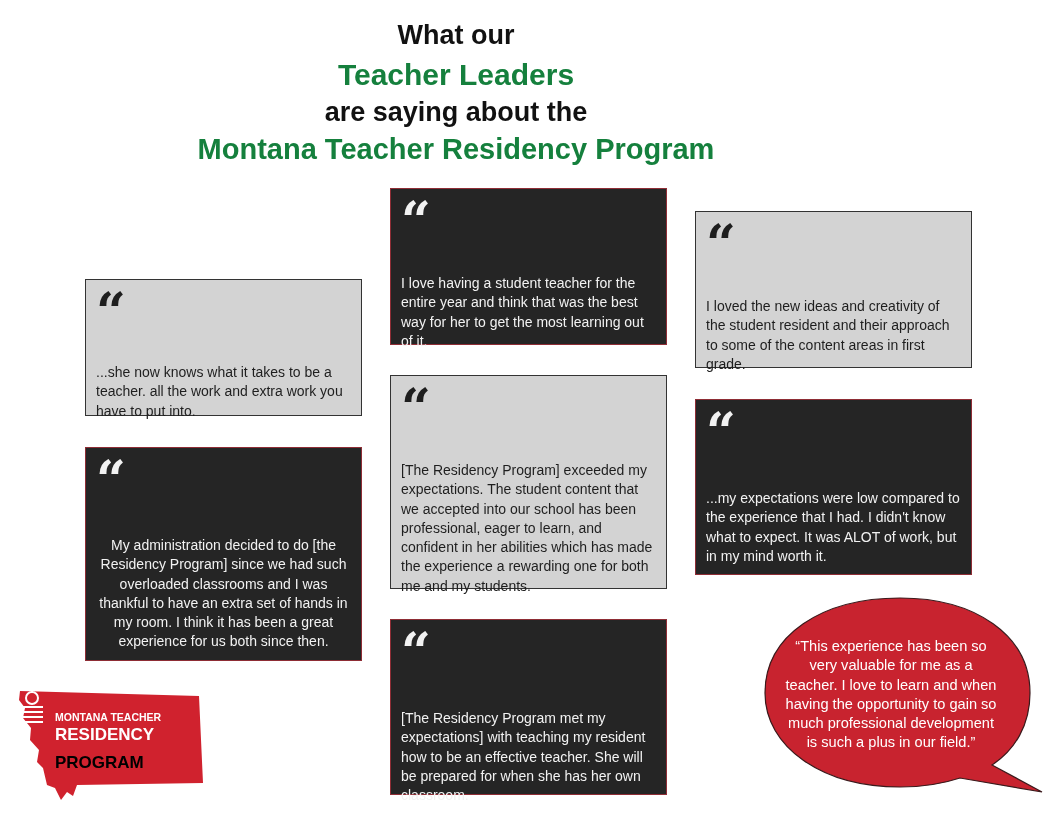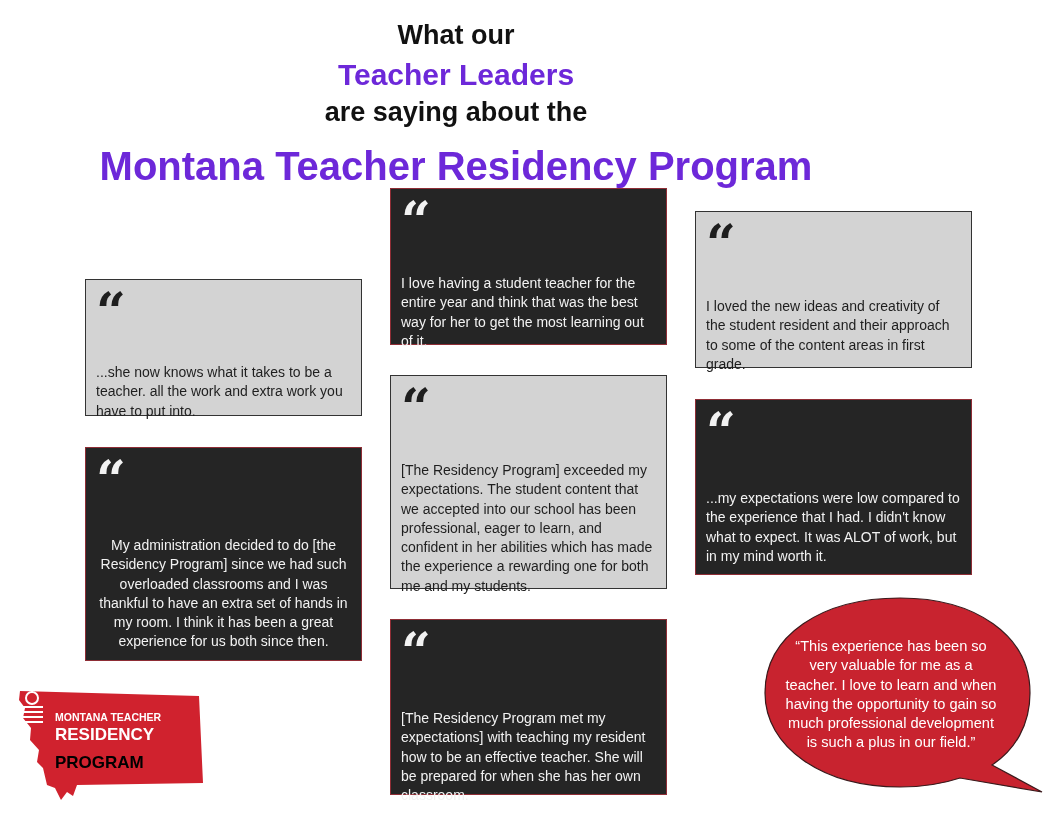"Teacher Leaders" .t-red { color: #6d28d9 -> #15803d }
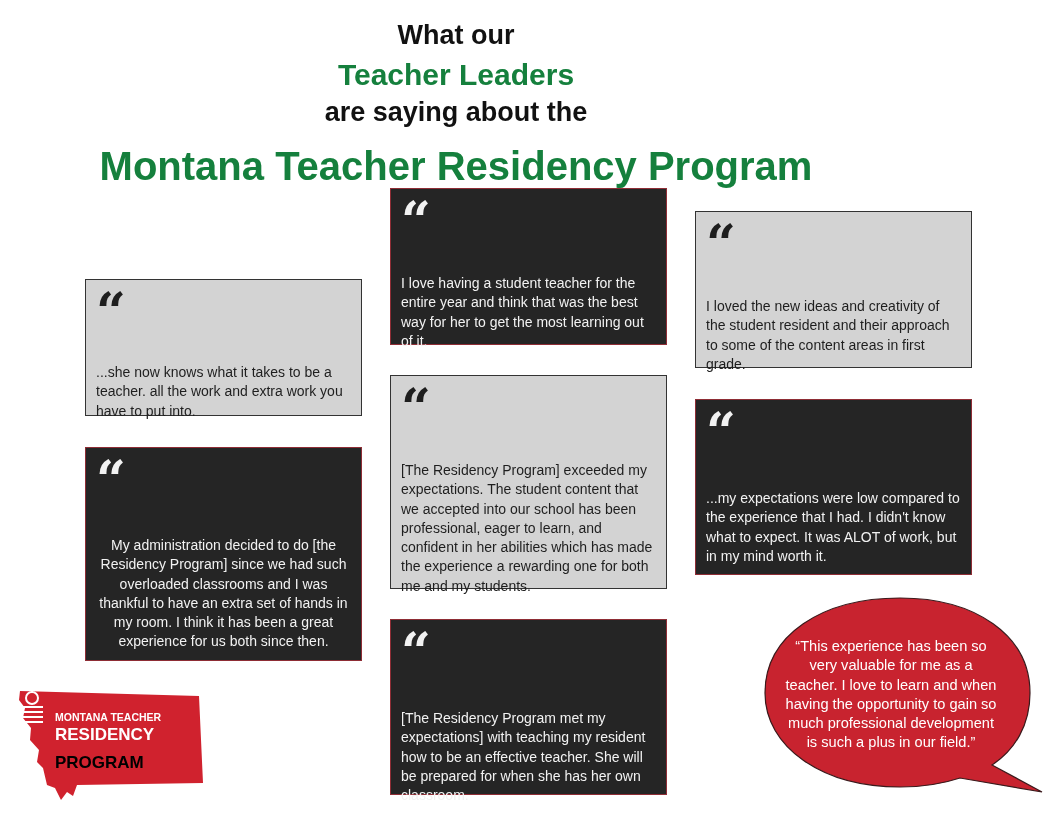"Montana Teacher Residency Program" #t4 { font-size: 40px -> 29px; top: 144px -> 133px }
